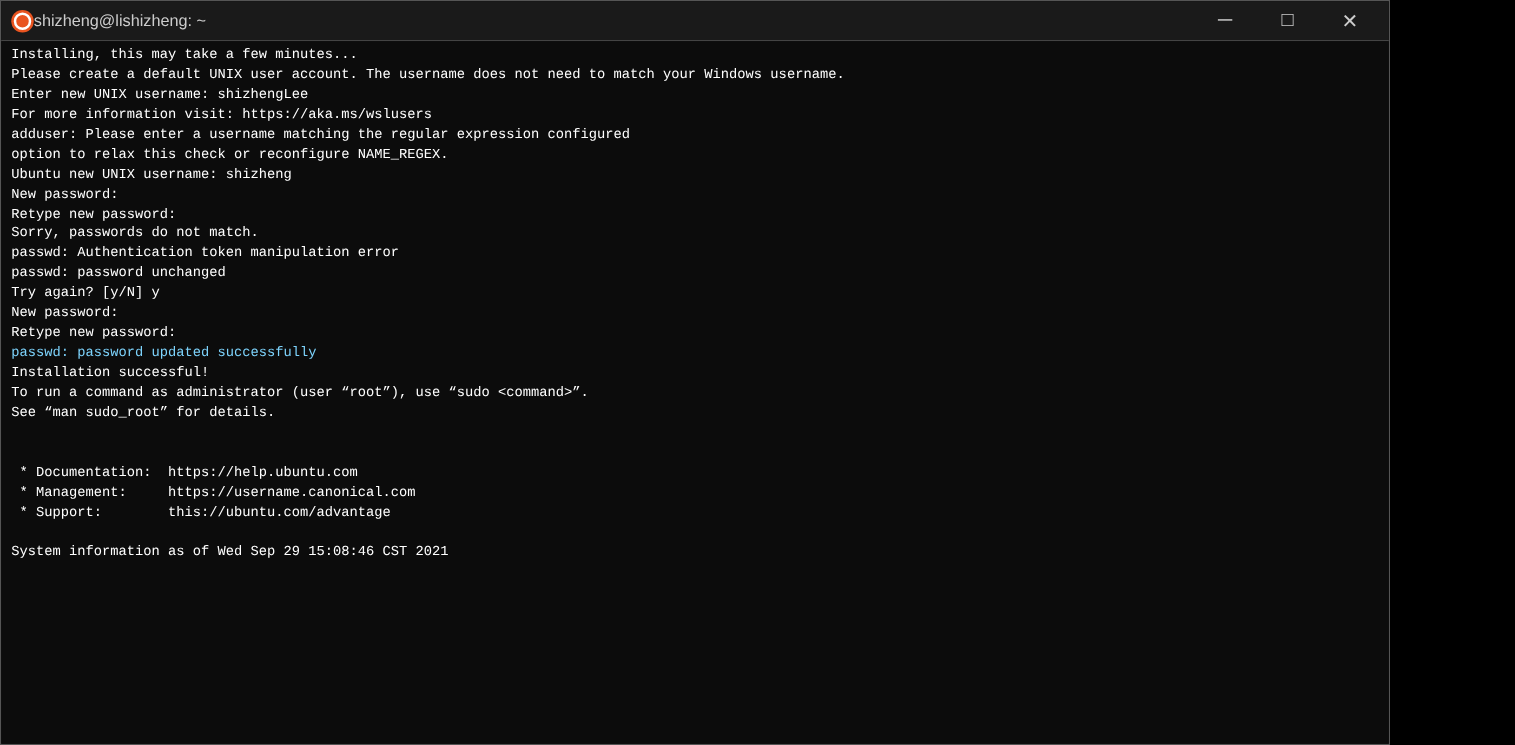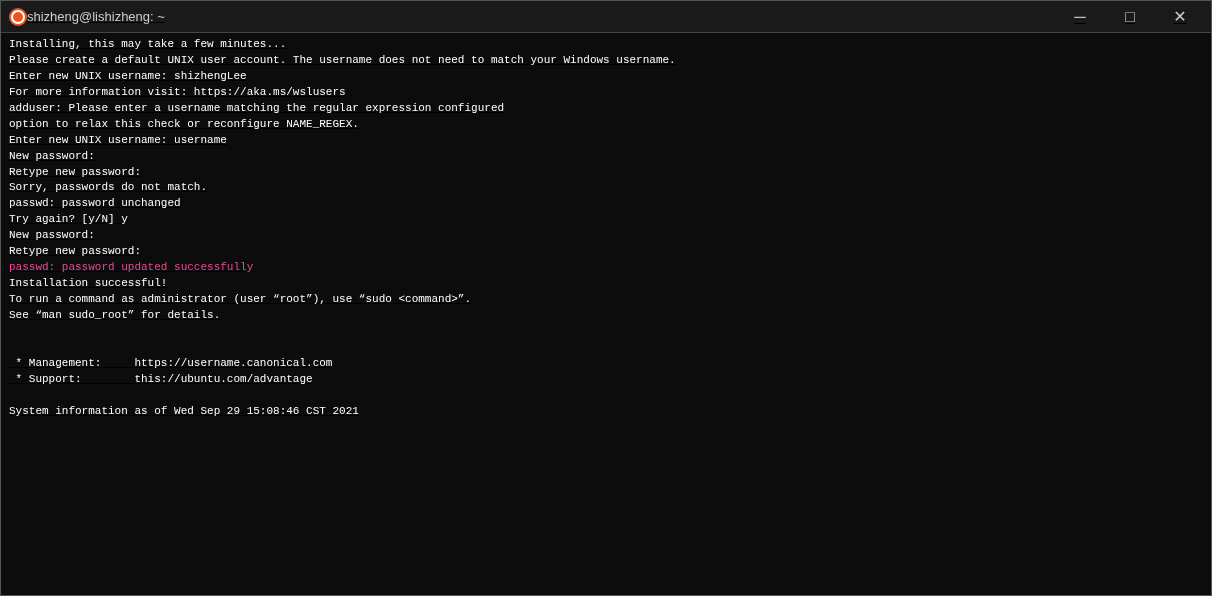"shizheng@lishizheng: ~" .window { text-decoration: underline -> none; width: 1212px -> 1112px }
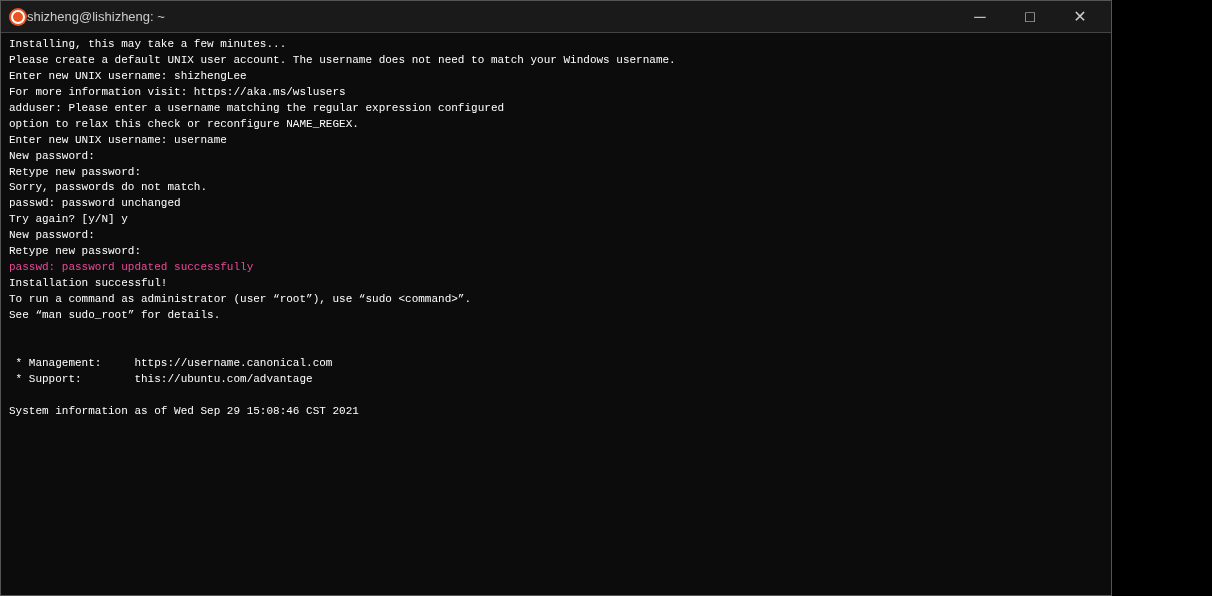"Enter new UNIX username: username" span.line { text: Enter new UNIX username: username -> Ubuntu new UNIX username: shizheng }
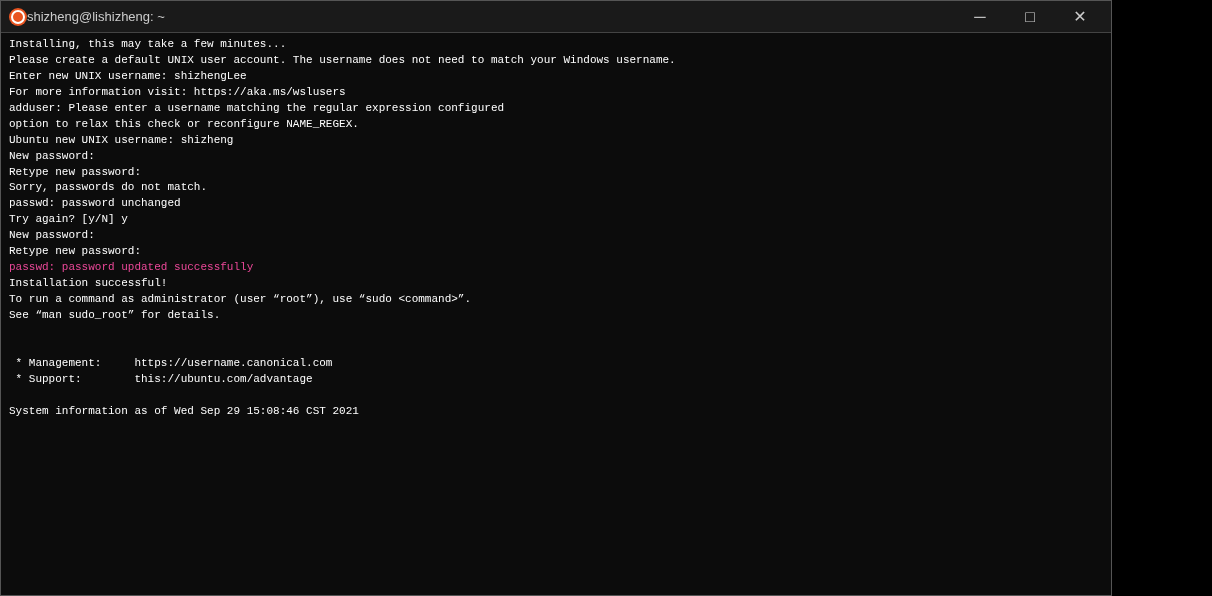"passwd: Authentication token" span.line { html: none -> <span>passwd: Authentication token manipulation error</span> }
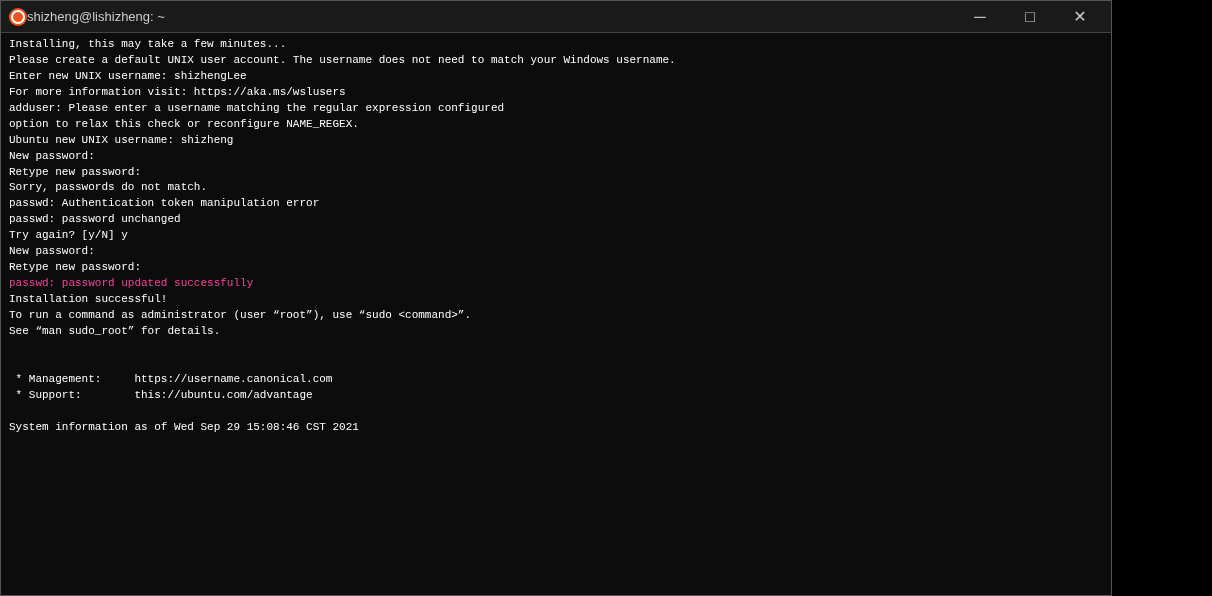"passwd: password updated successfully" .cyan { color: #ec4899 -> #7dd3fc }
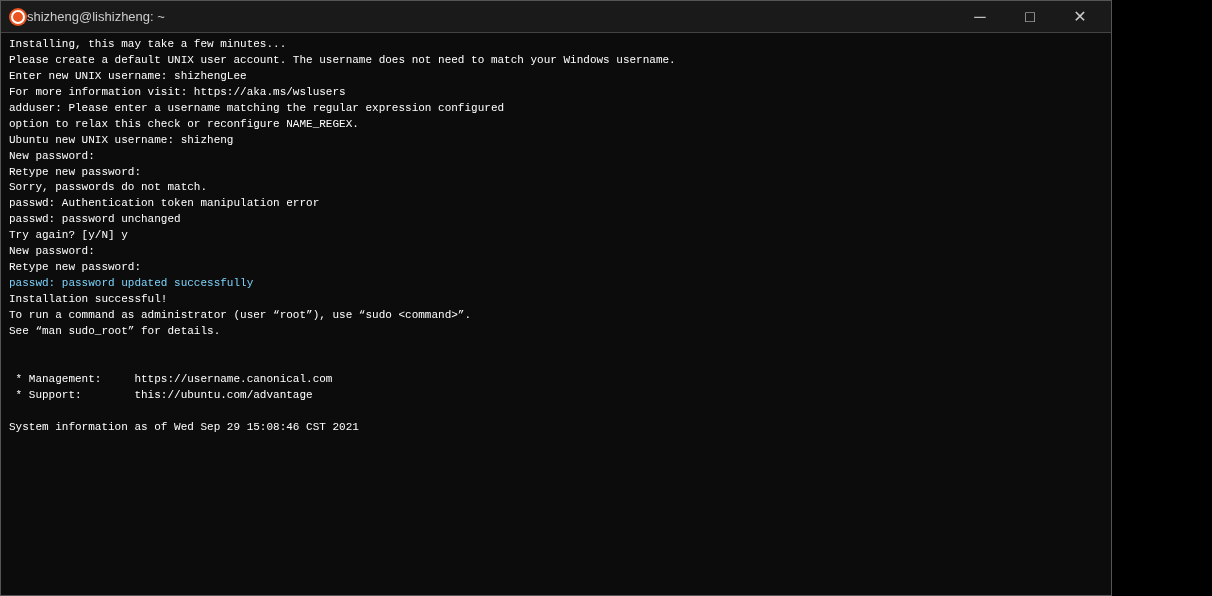"* Documentation: https://help.ubuntu.com" span.line { html: none -> <span> * Documentation: https://help.ubuntu.com</span> }
